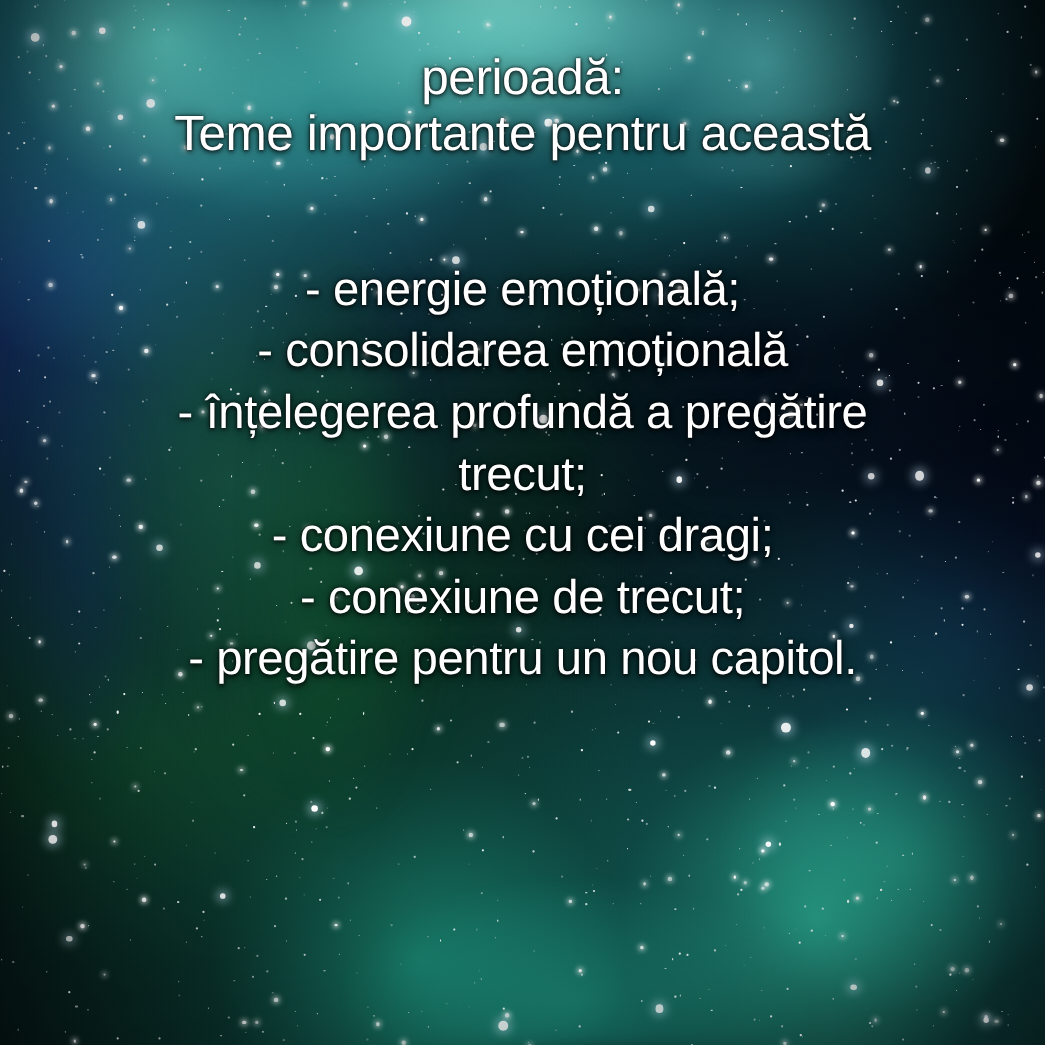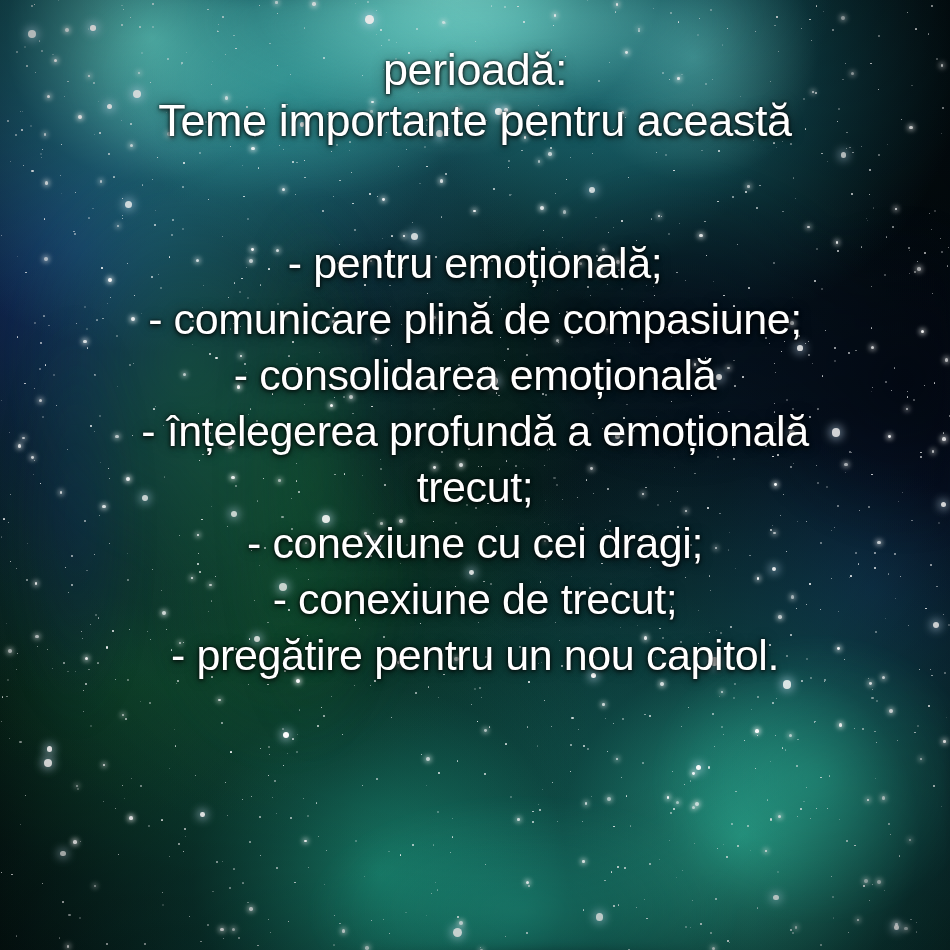"- pentru emoțională;" div.line { text: pentru -> energie }
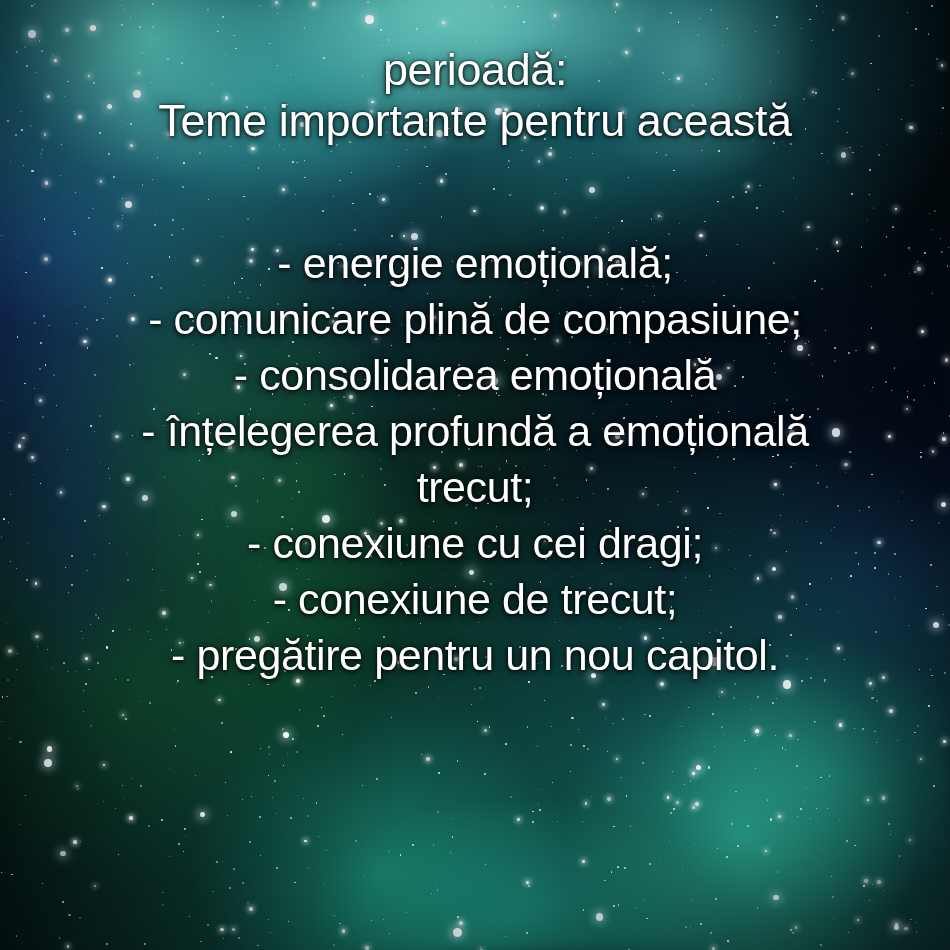"- comunicare plină de compasiune;" div.line { html: <div>- comunicare plină de compasiune;</div> -> none }
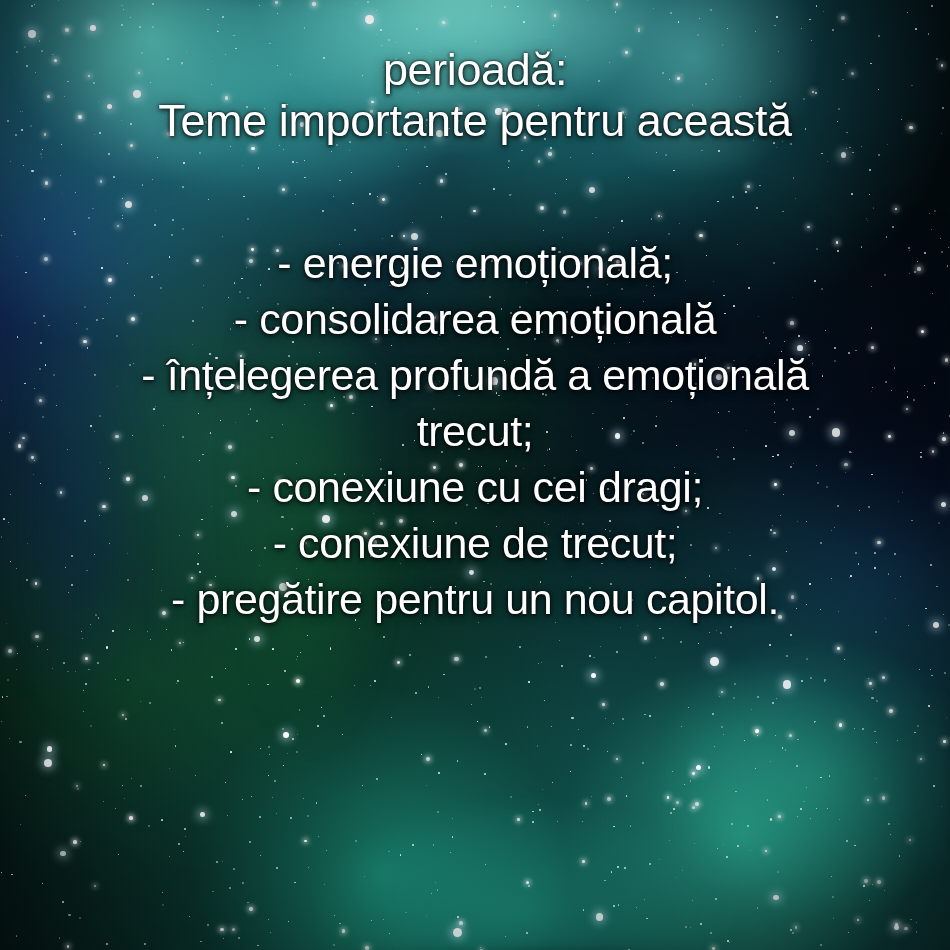"- înțelegerea profundă a emoțională" div.line { text: emoțională -> pregătire }
